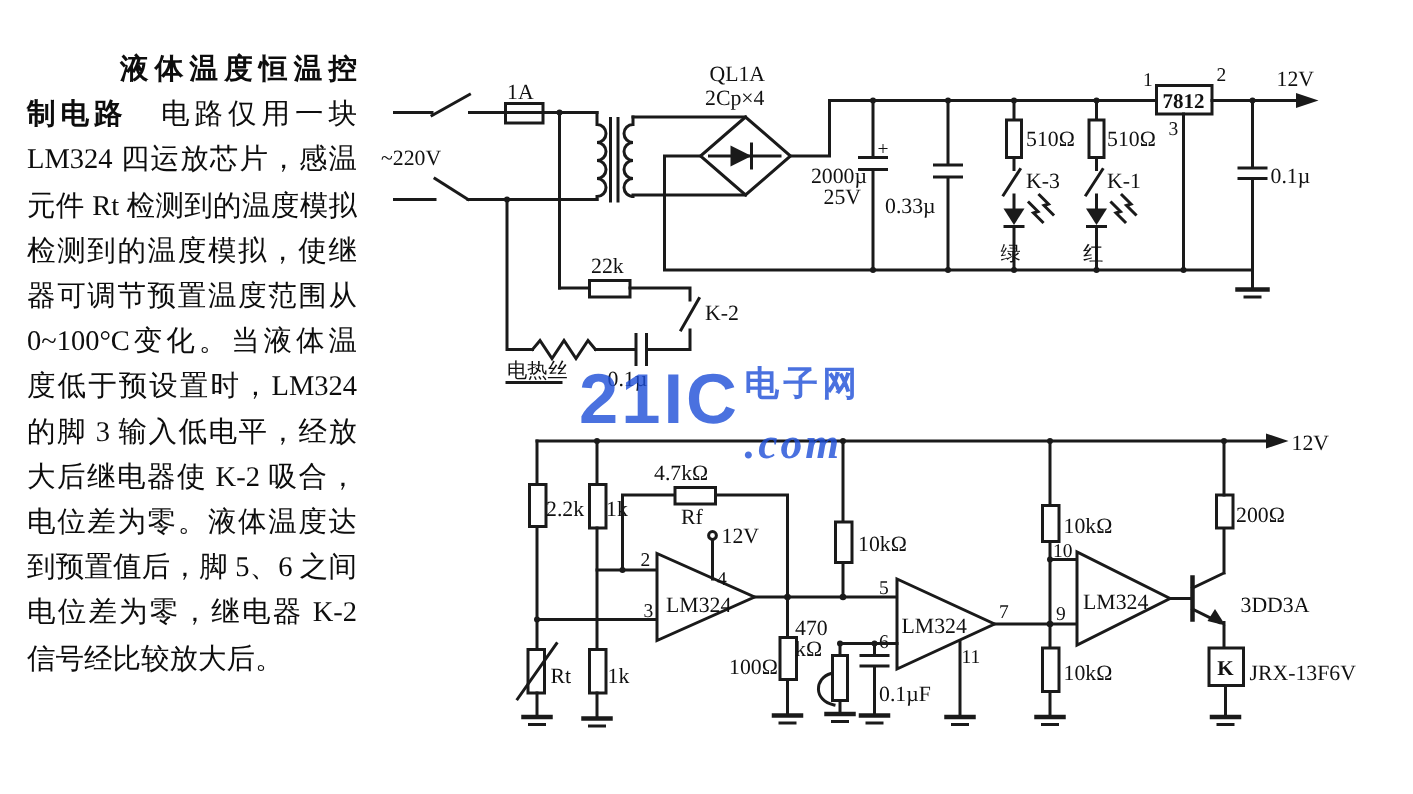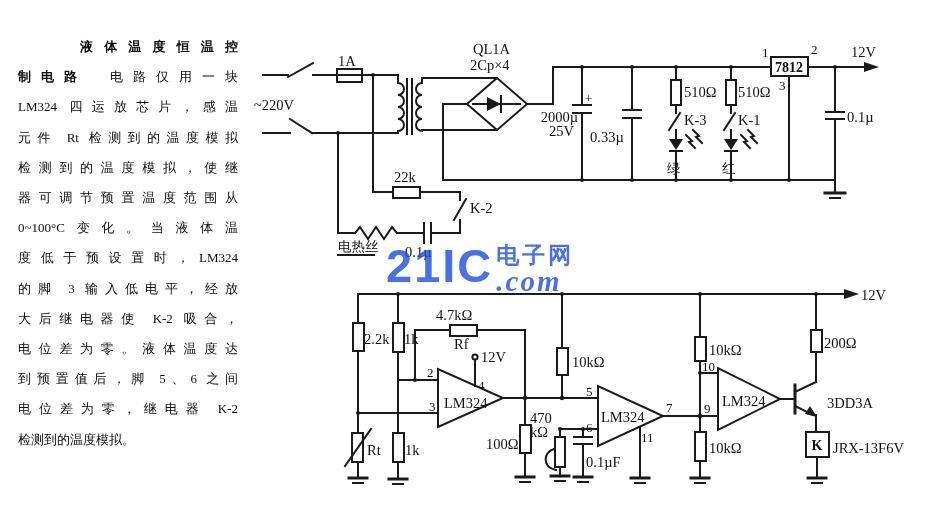"液体温度恒温控" .tline { font-size: 13px -> 19px }
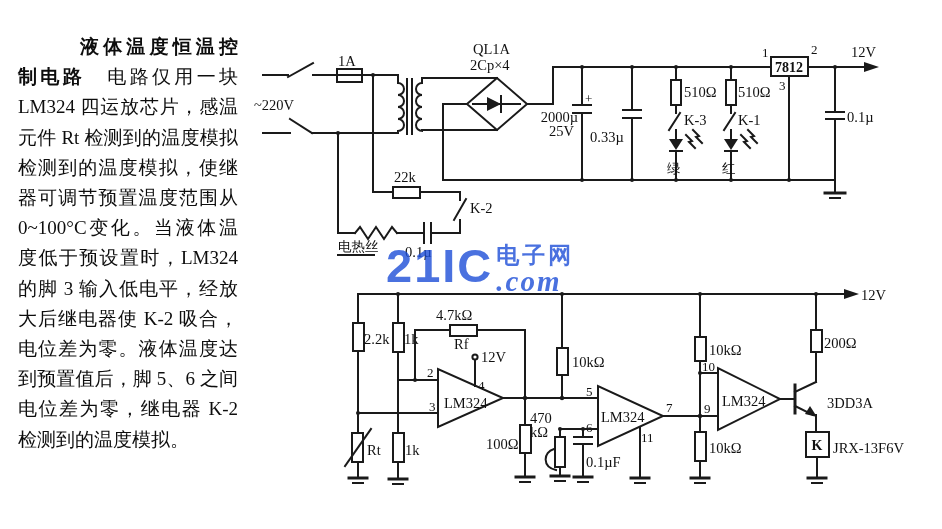"电子网" .wm-right { gap: none -> 15px }
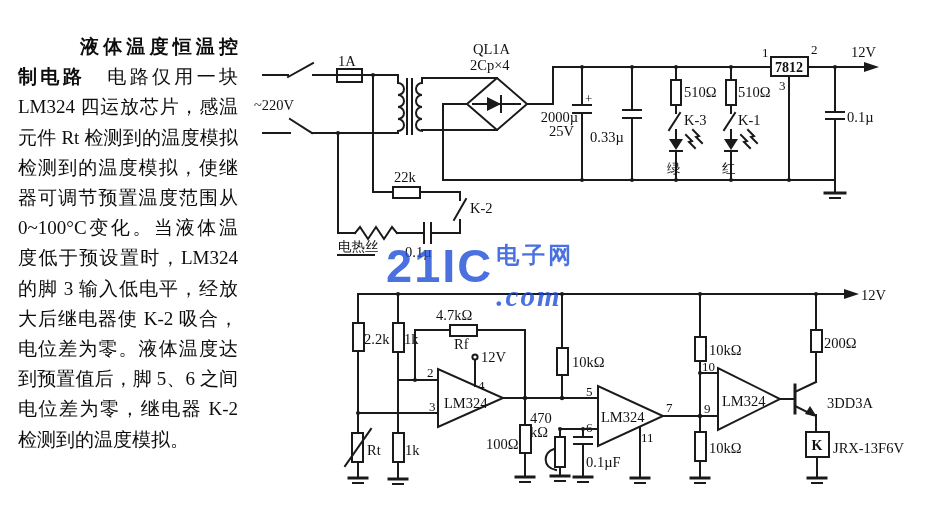"检测到的温度模拟。" span { text: 检测到的温度模拟 -> 信号经比较放大后 }
